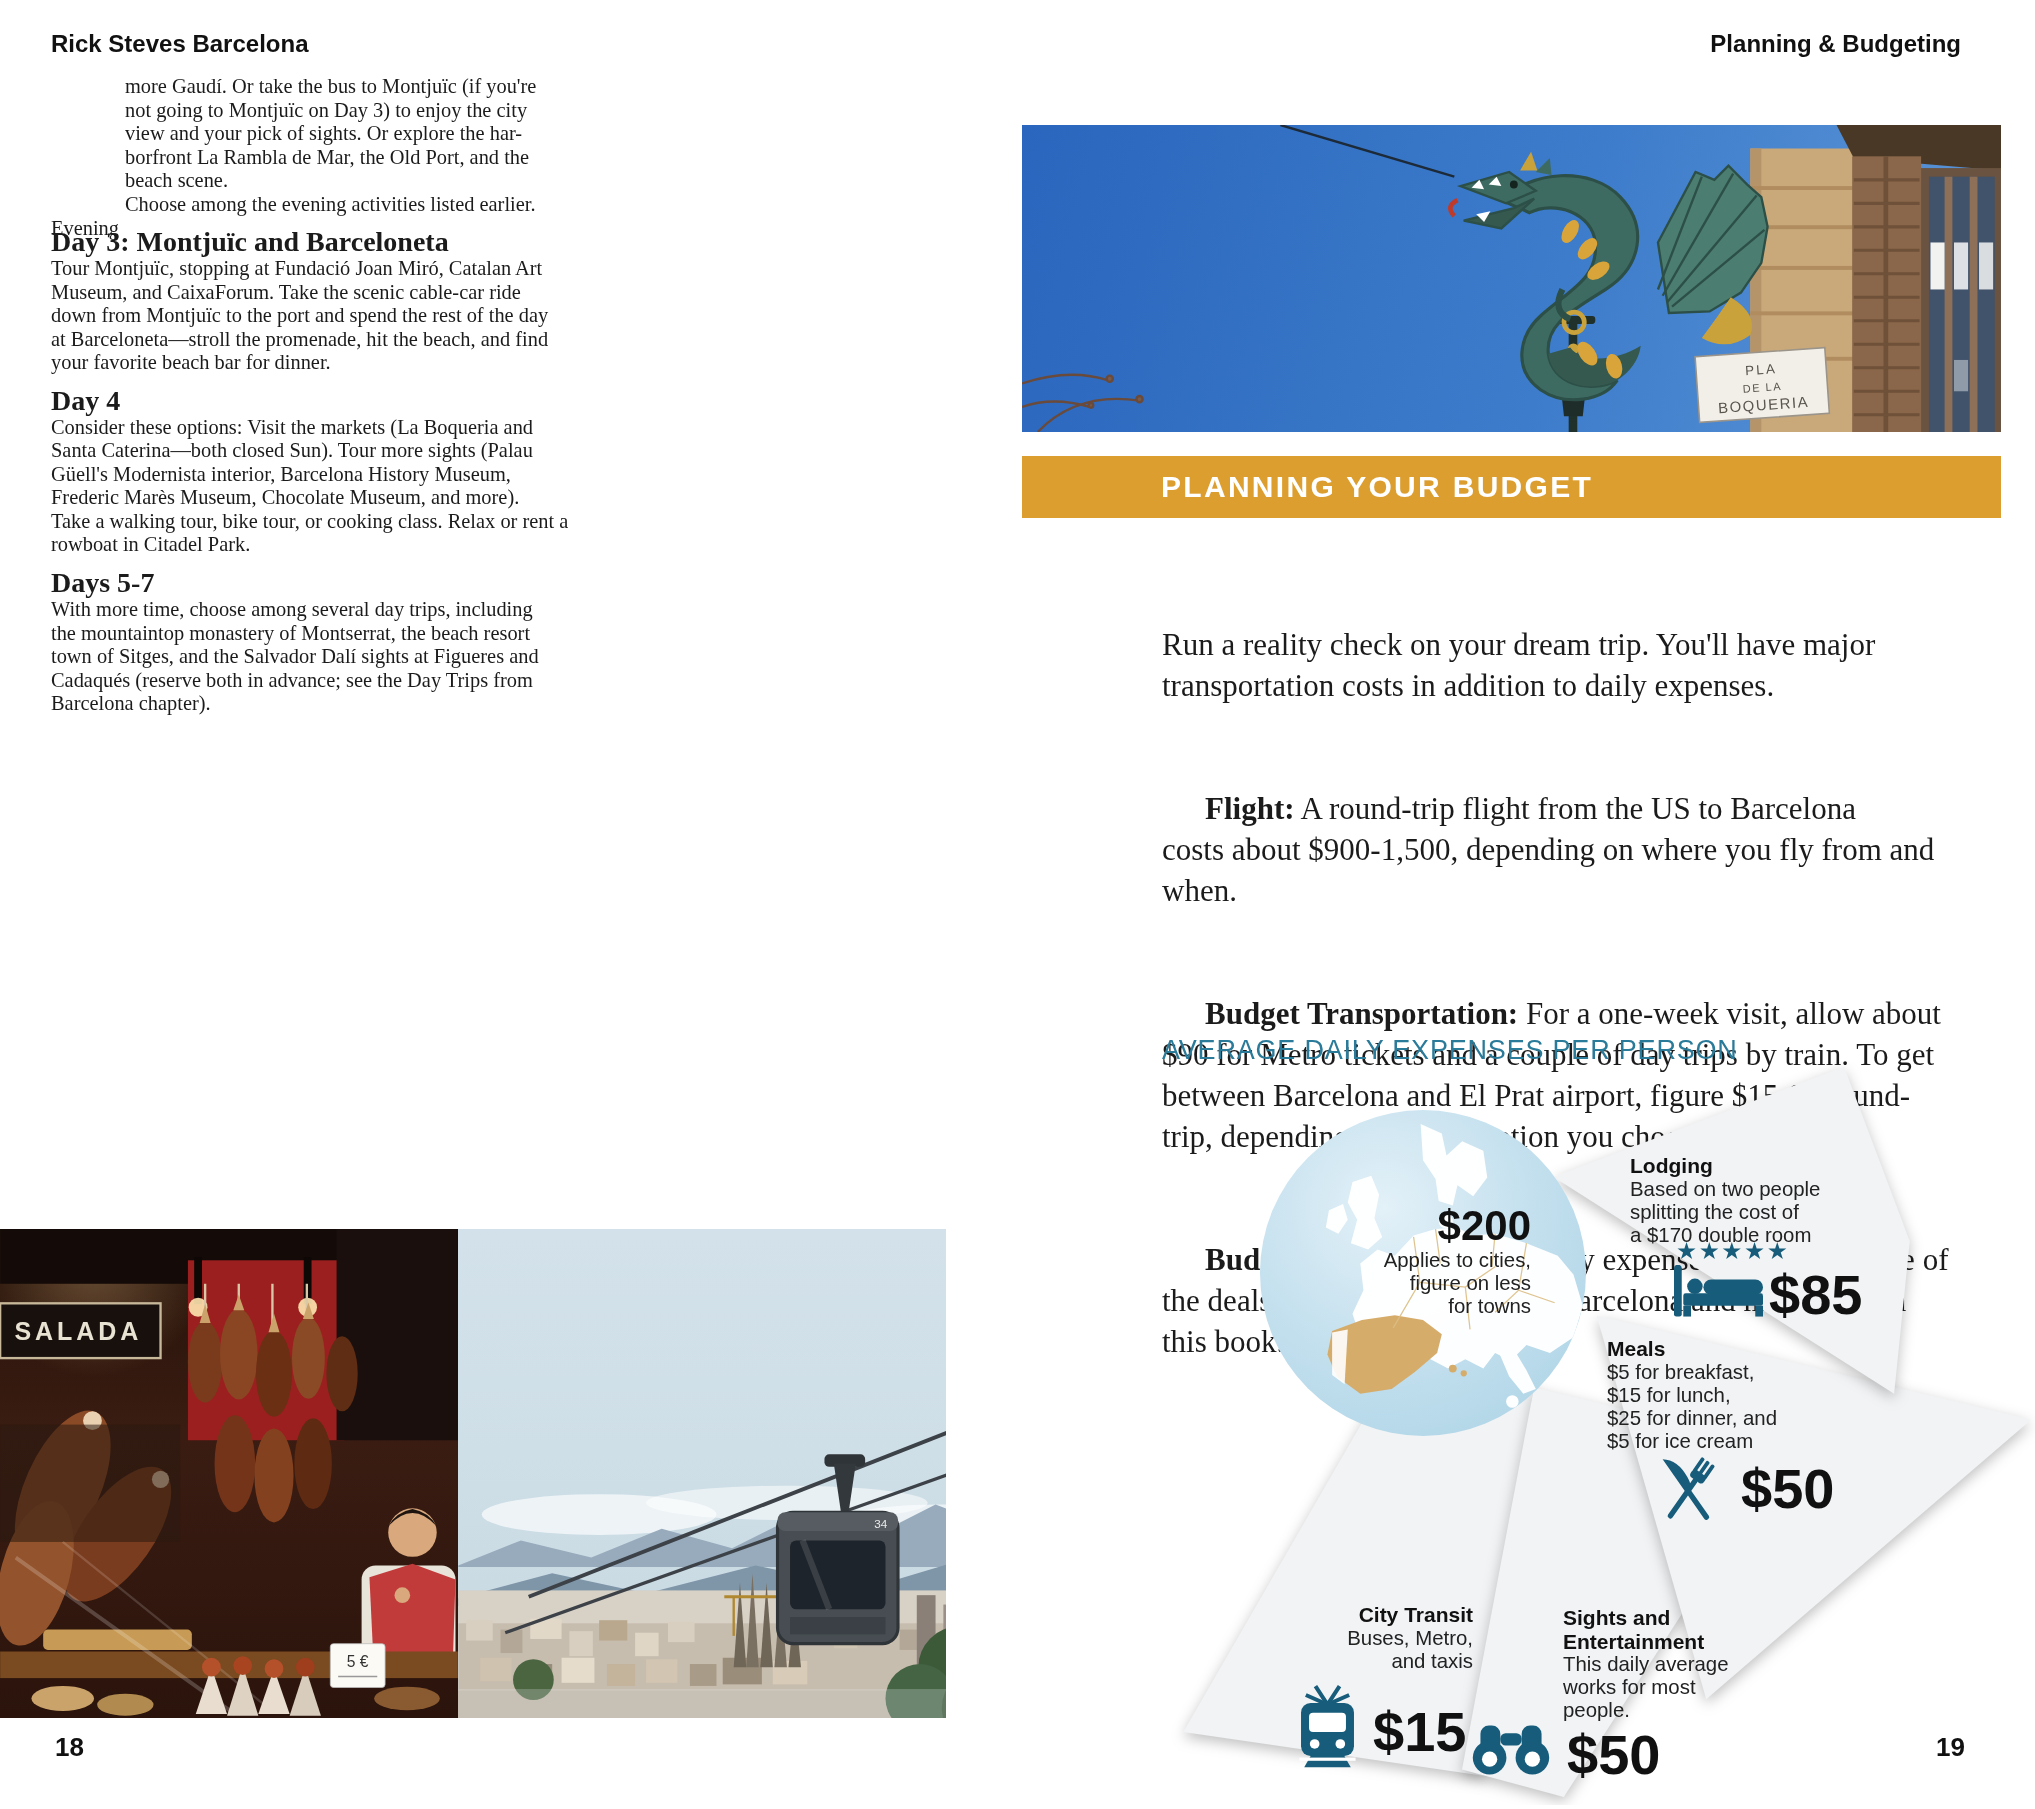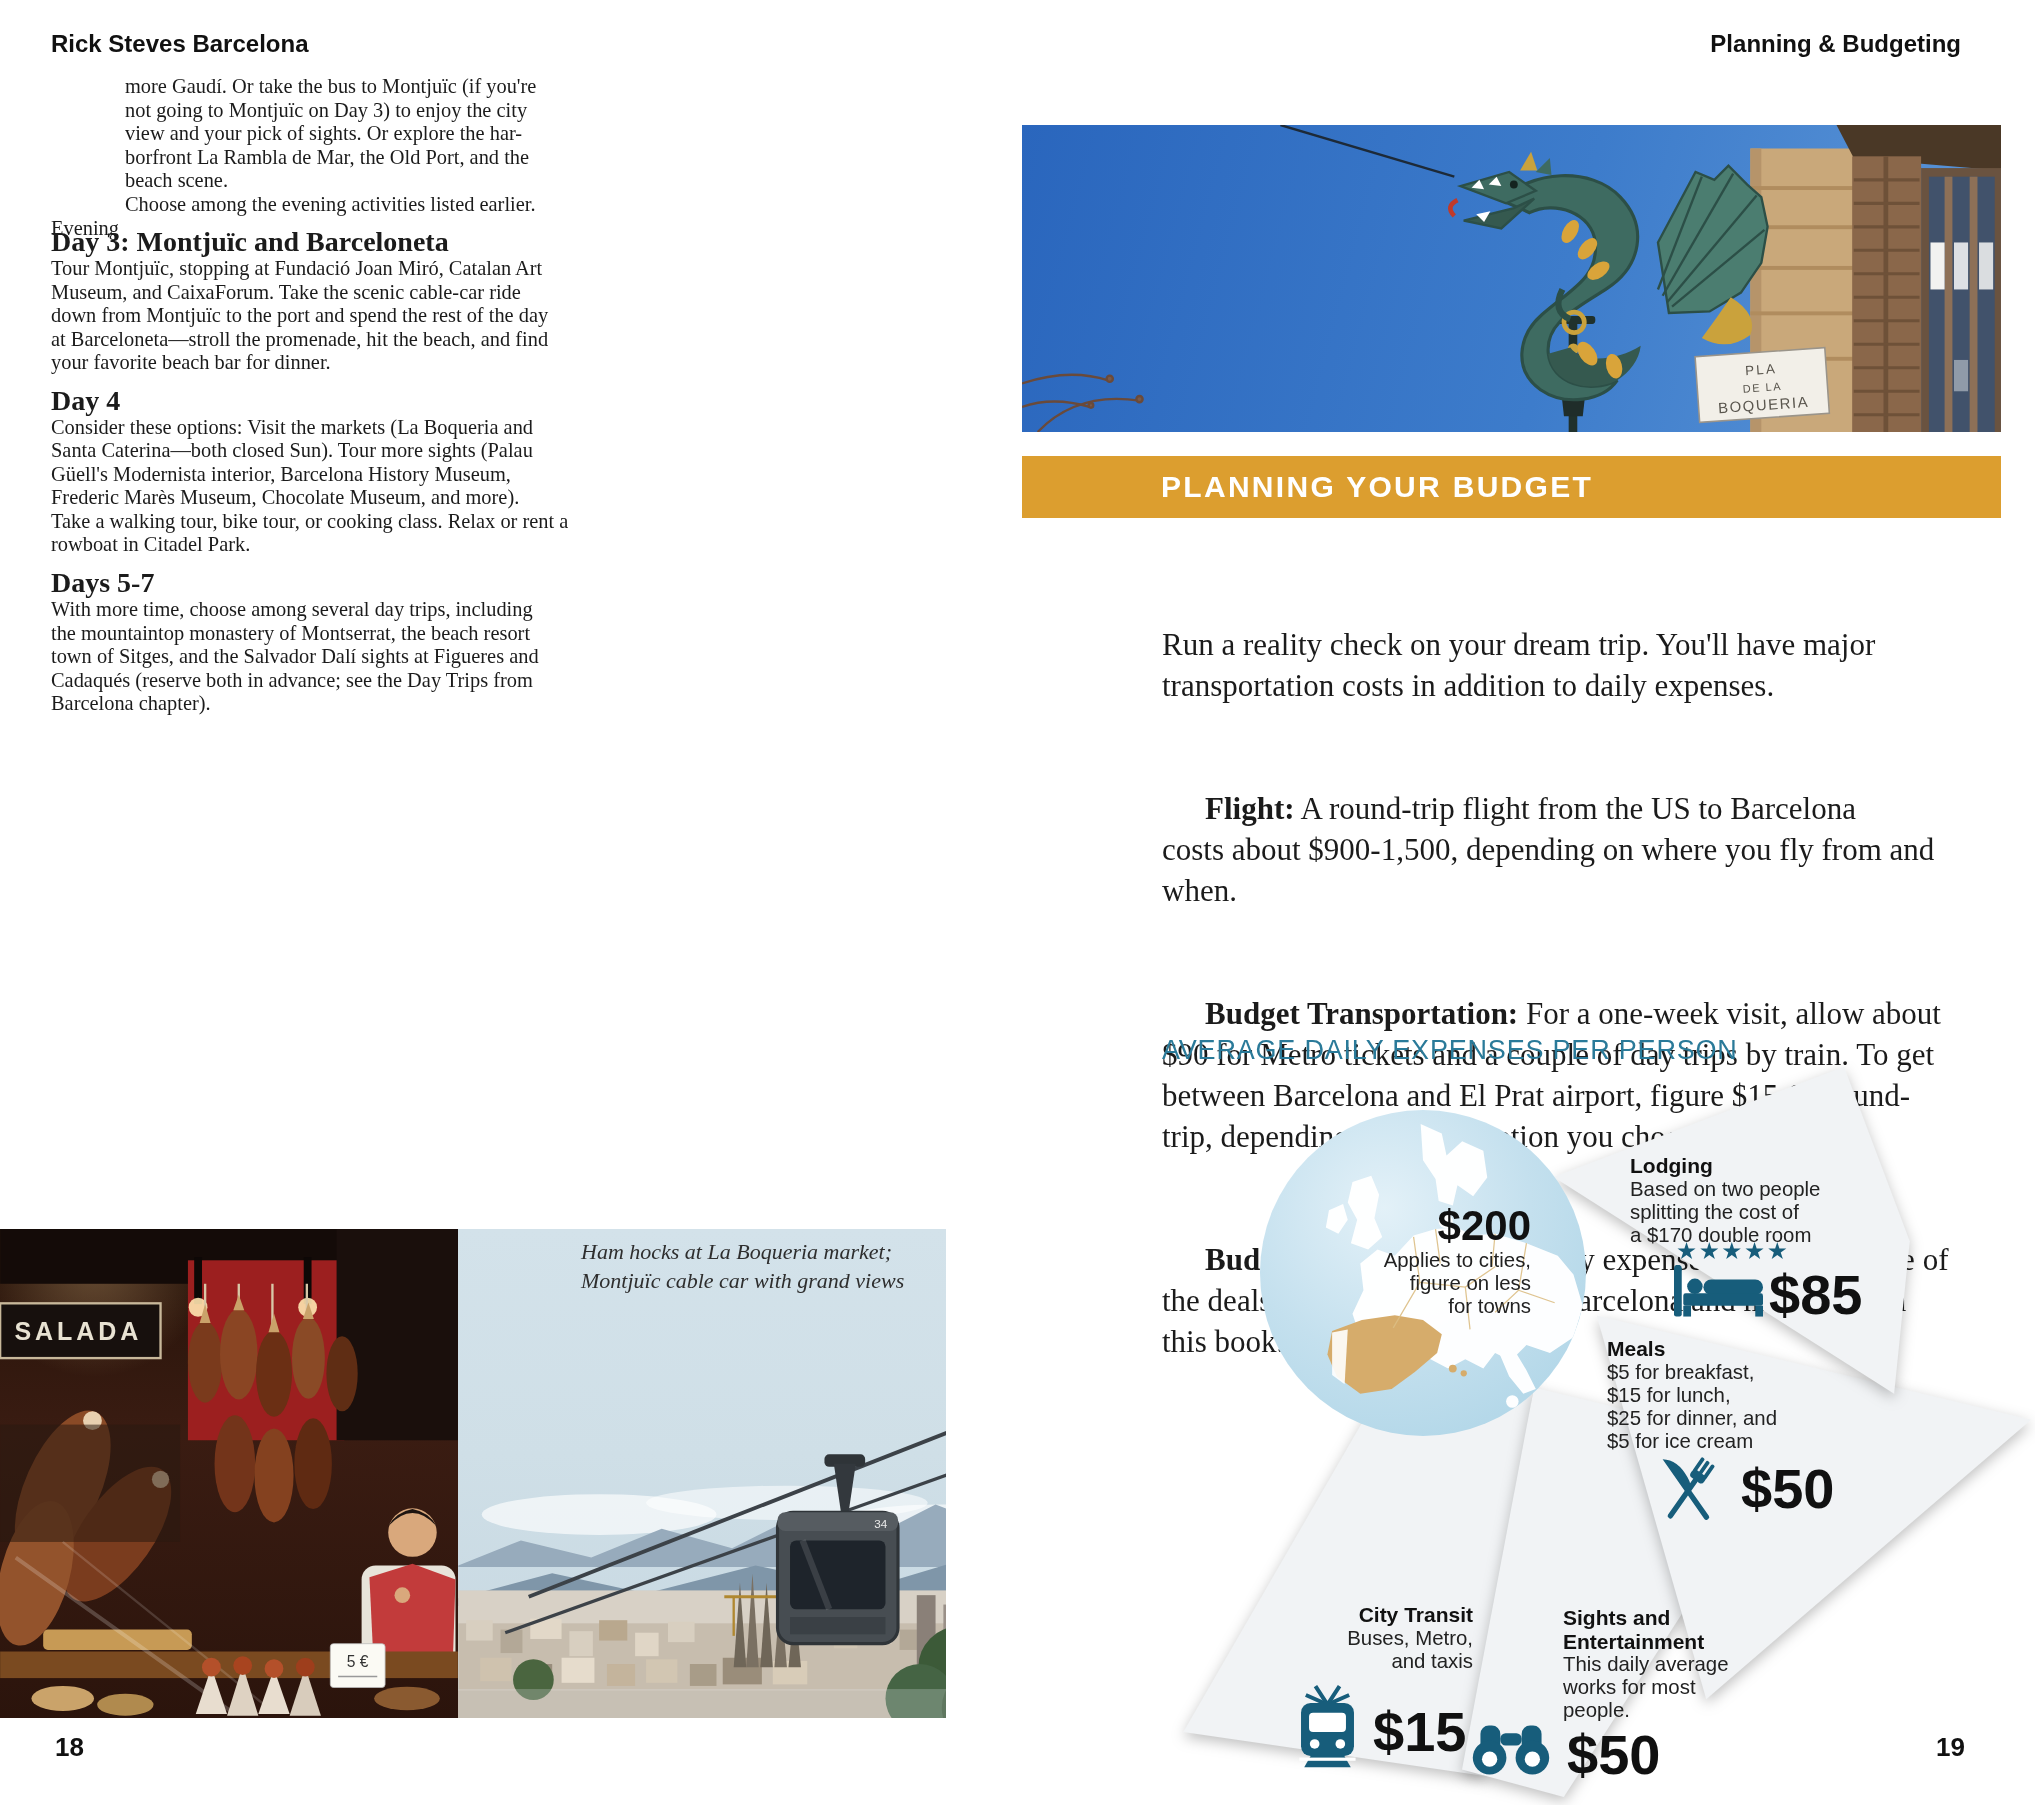"Ham hocks at La Boqueria" div.abs { html: <div>Ham hocks at La Boqueria market; Montjuïc cable car with grand views</div> -> none }
